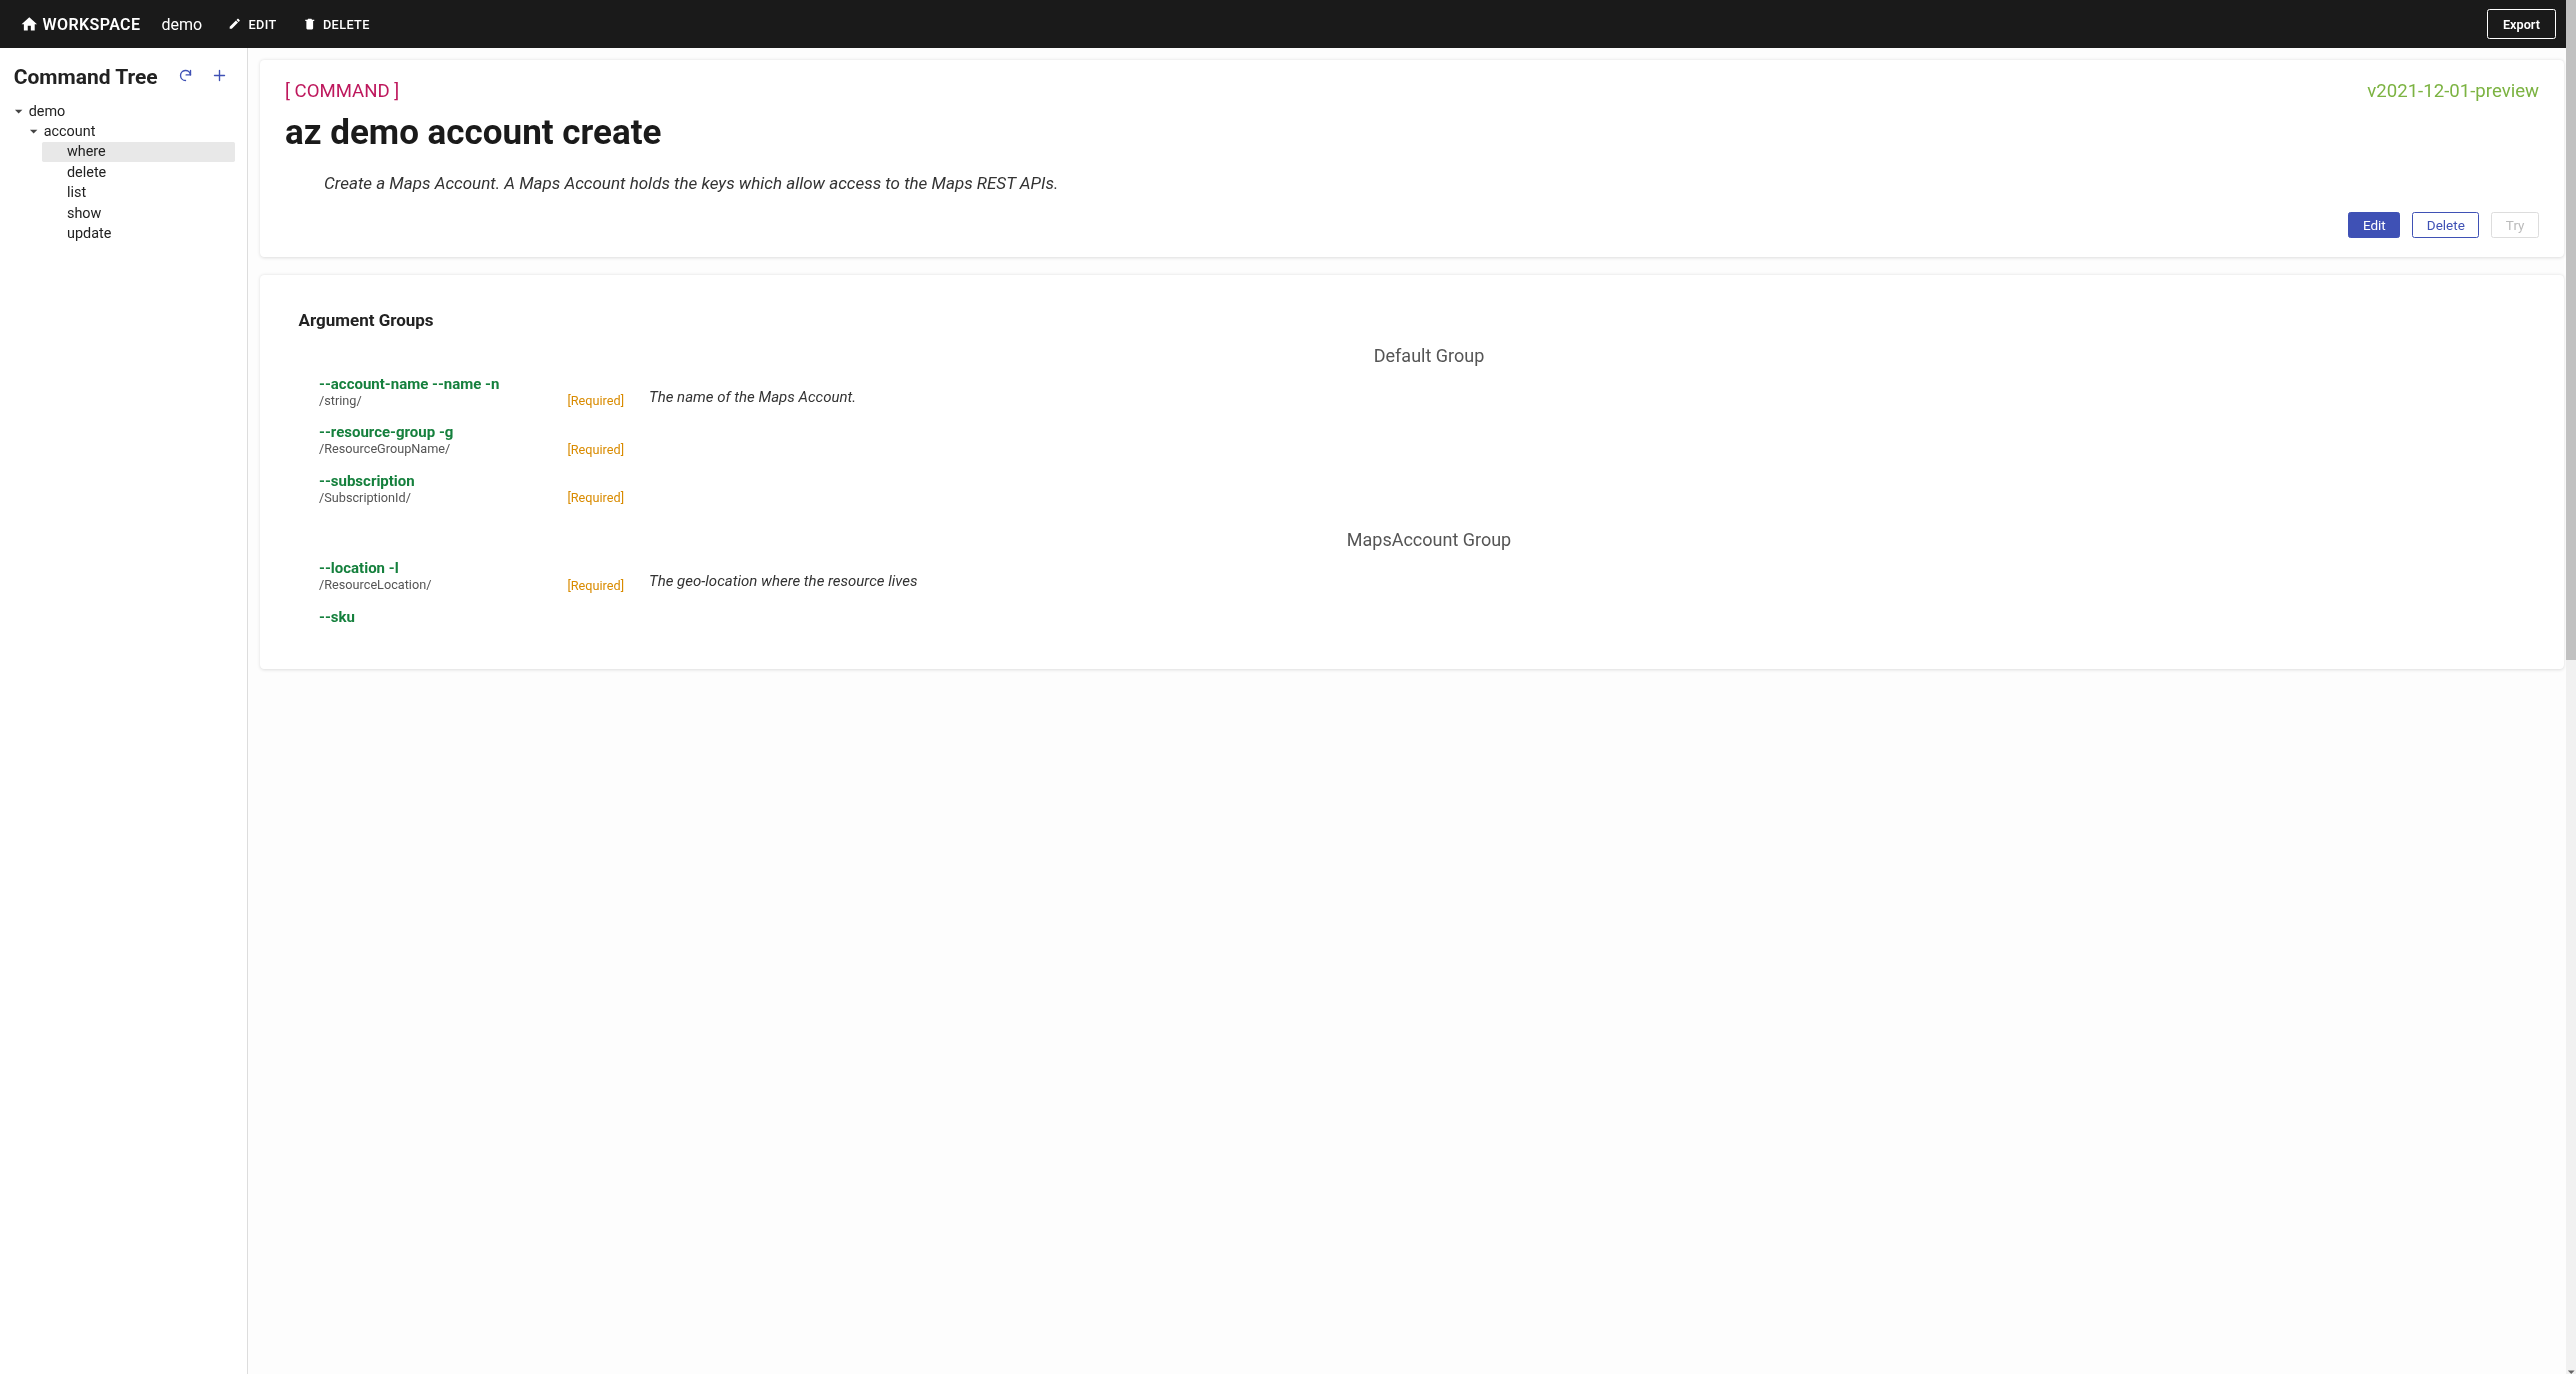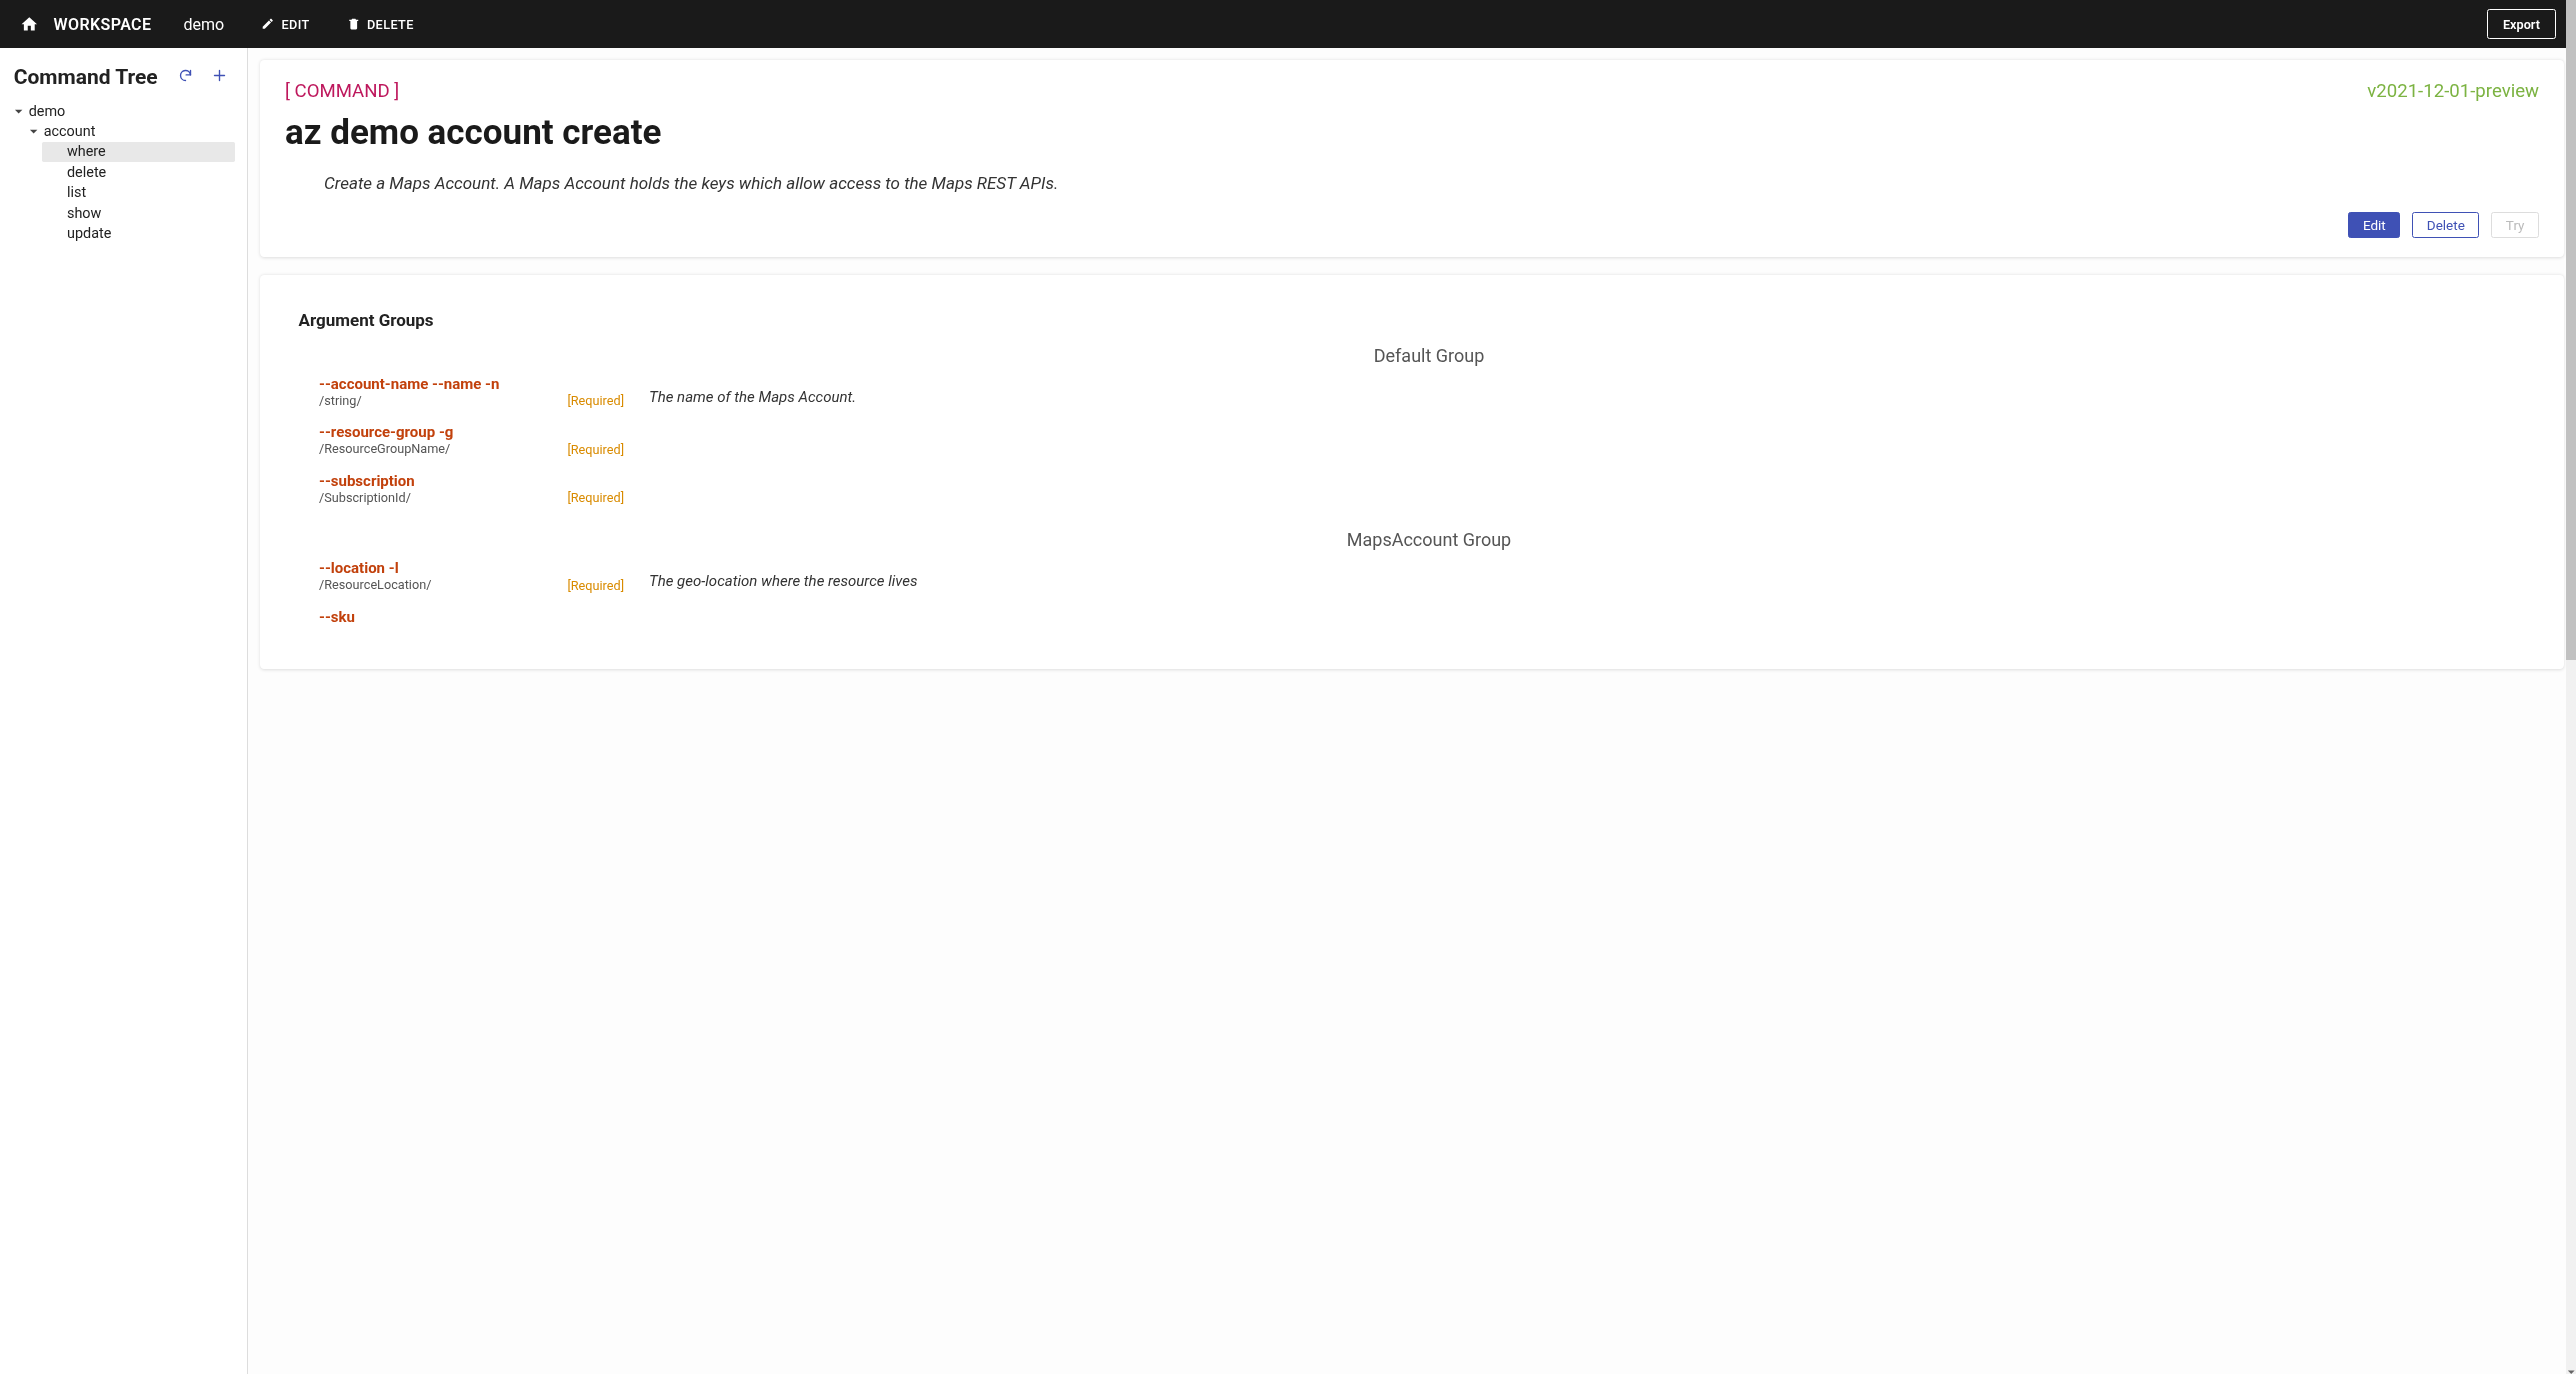"WORKSPACE" .topbar-left { gap: 15px -> 4px }
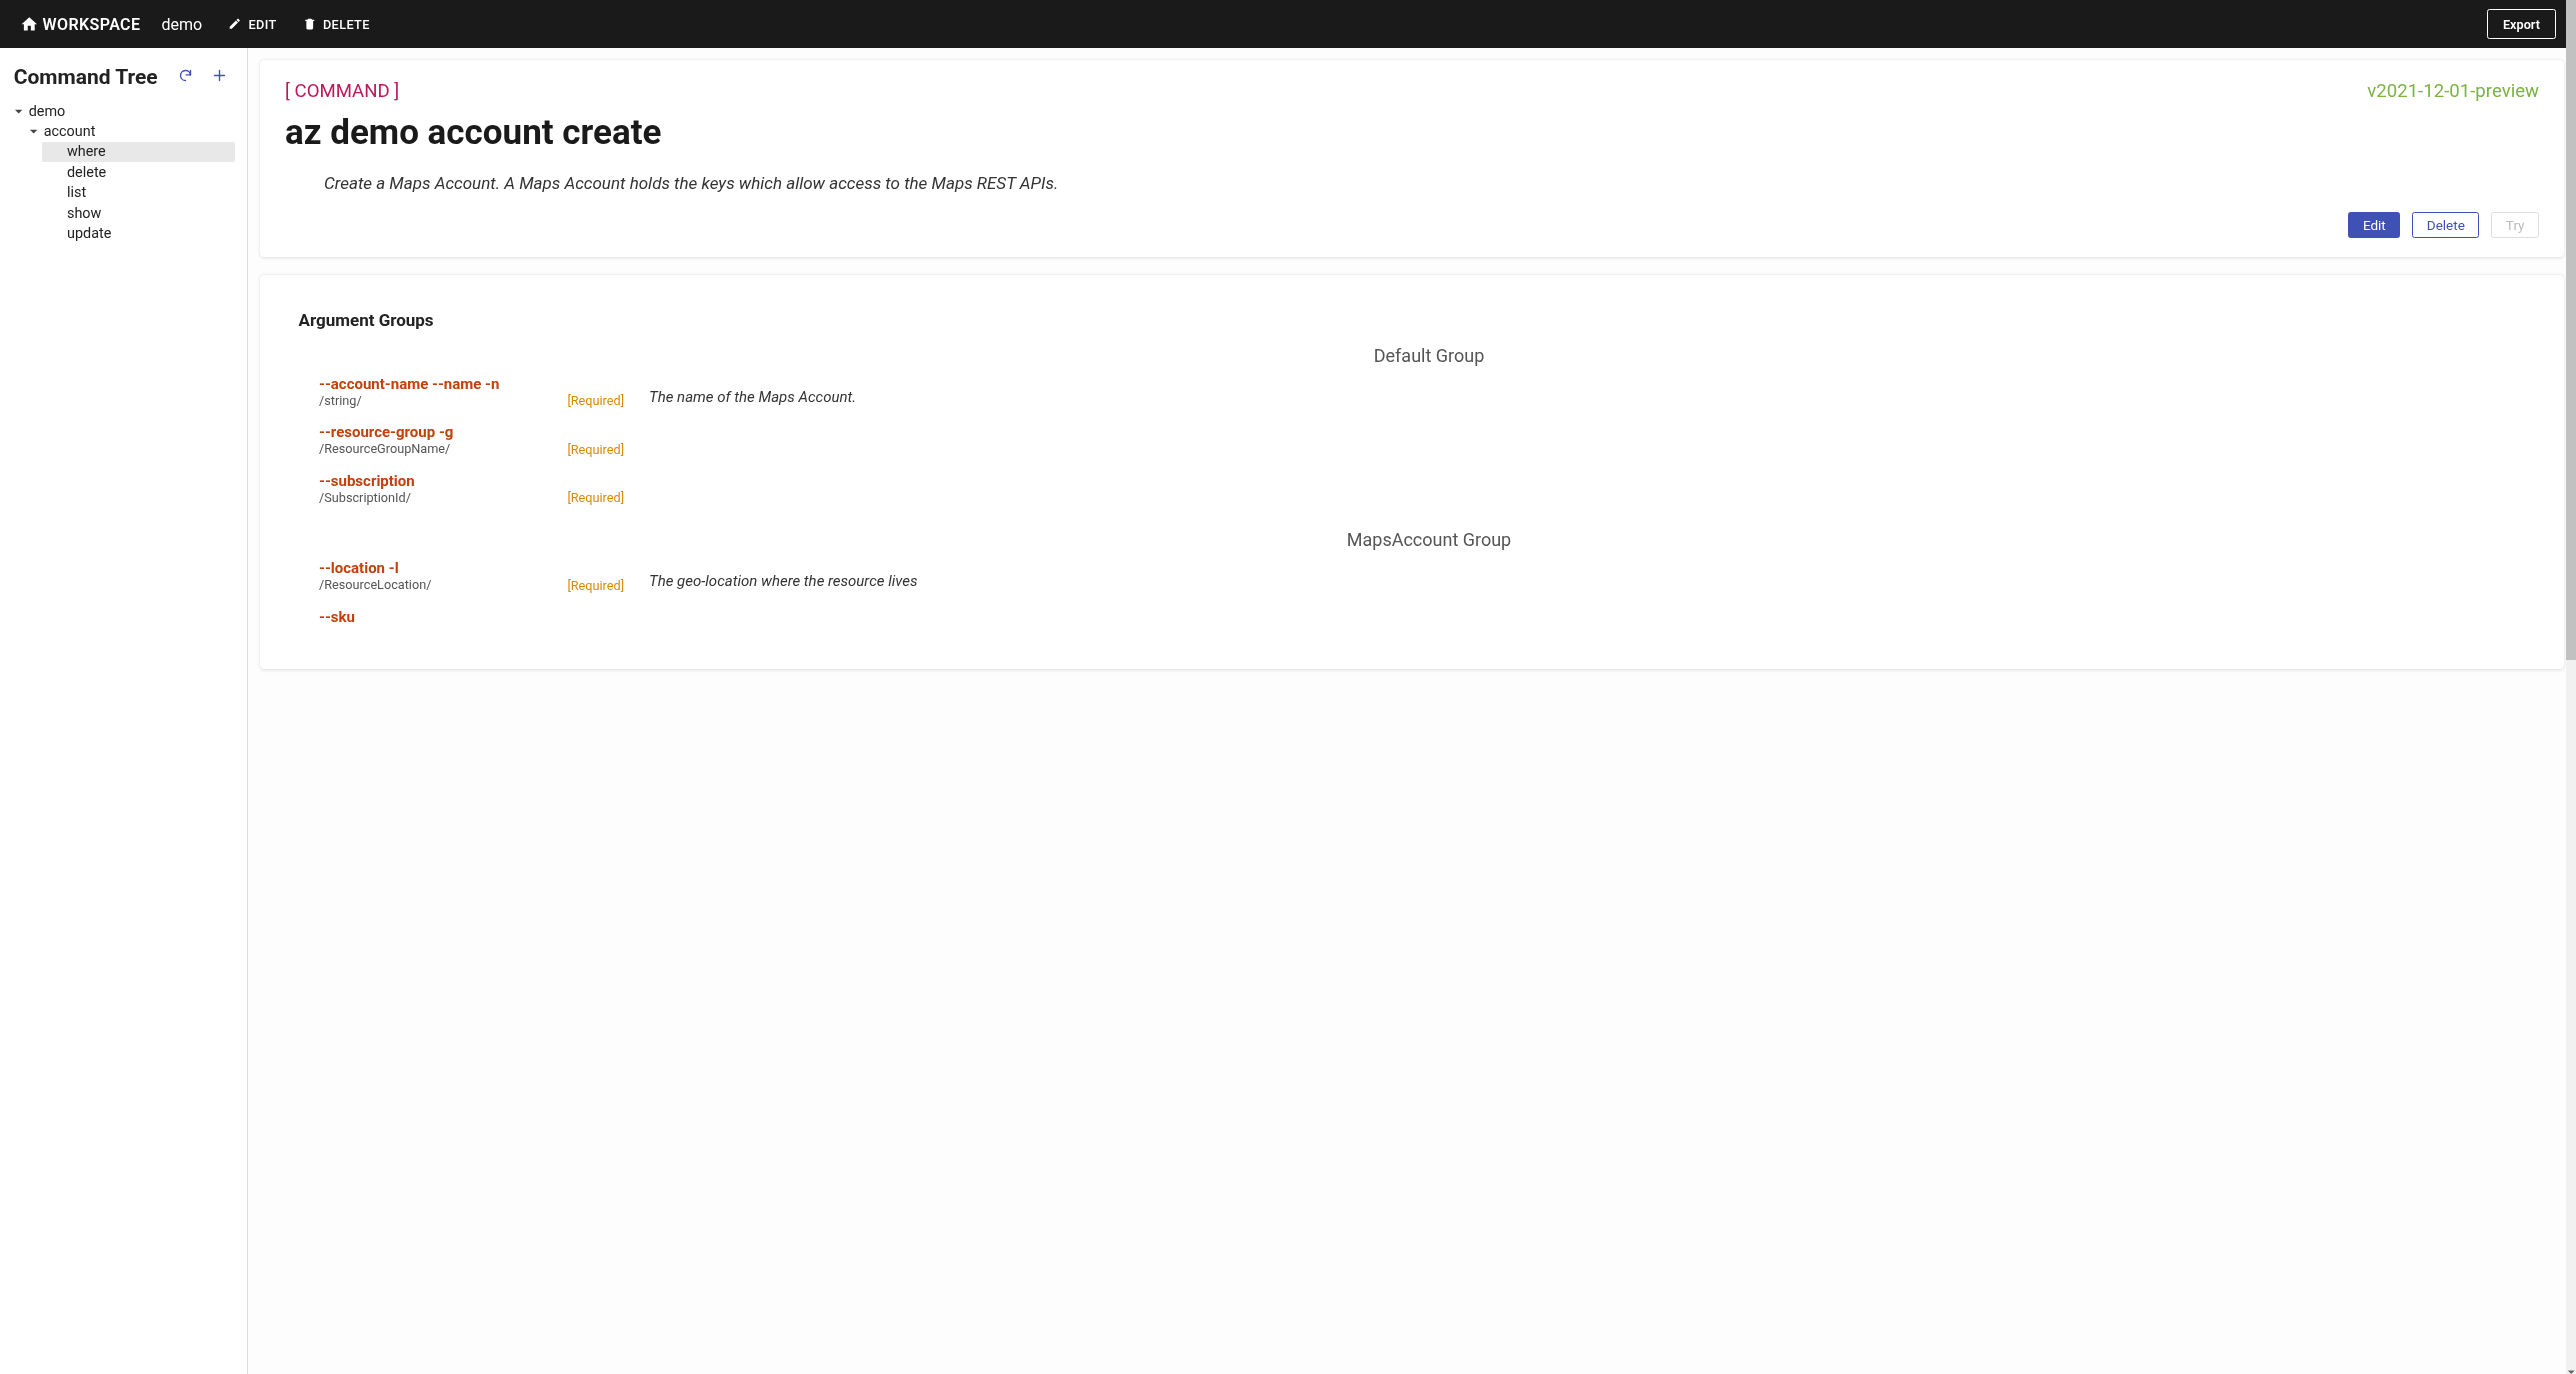"--account-name --name -n" .arg-name { color: #c2410c -> #15803d }
